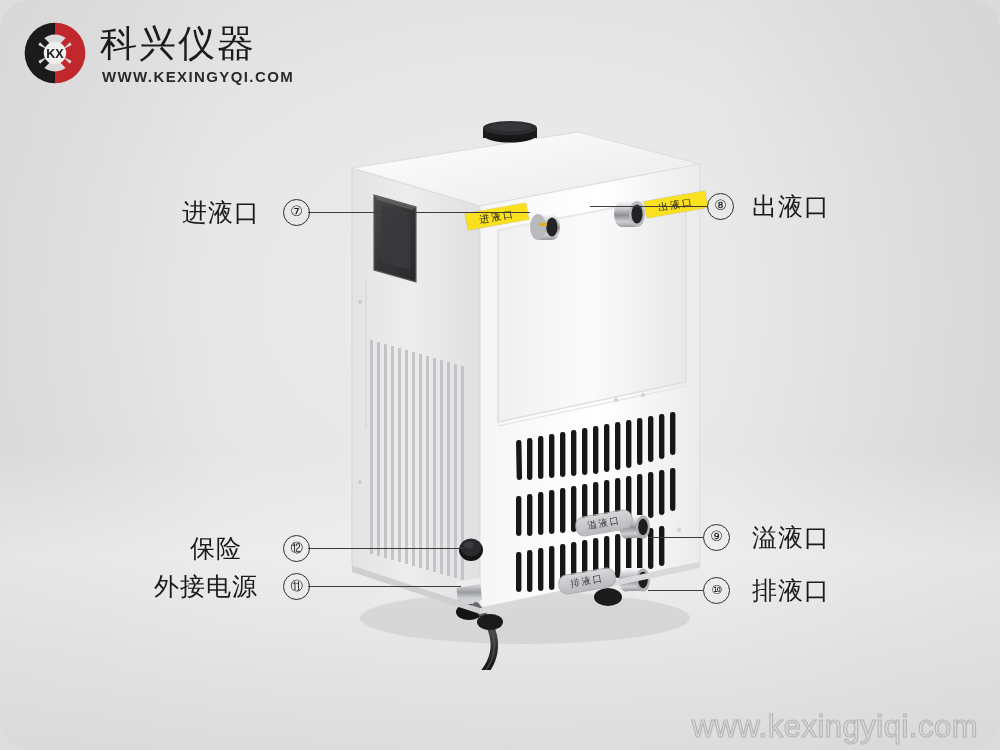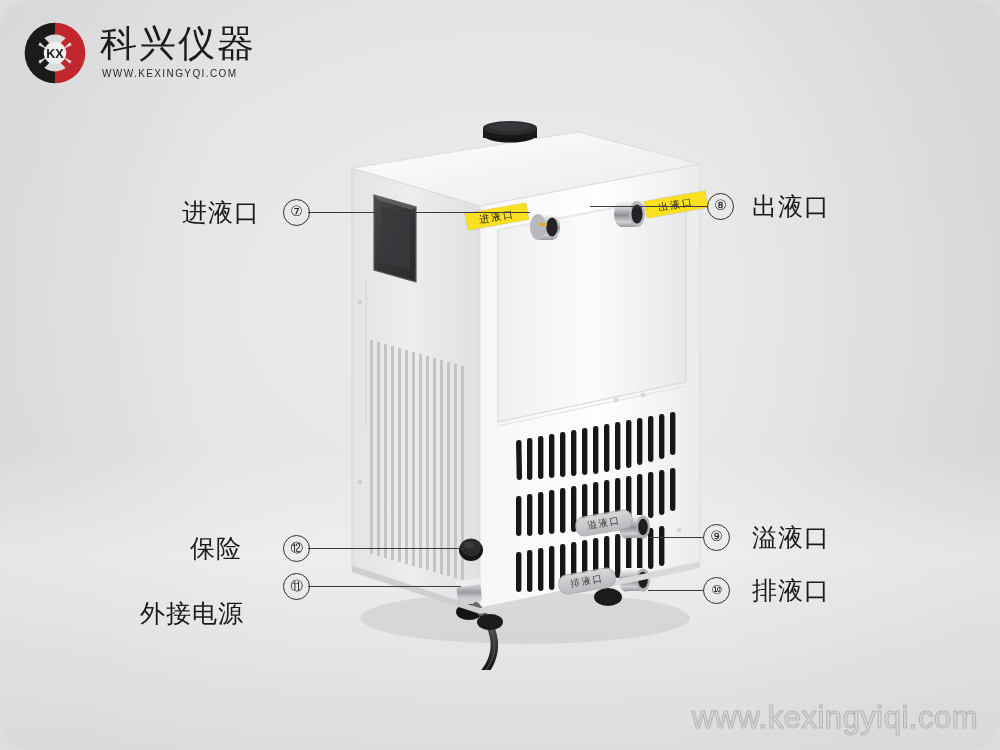"WWW.KEXINGYQI.COM" .logo-url { font-size: 10px -> 15px; font-weight: 400 -> 700 }
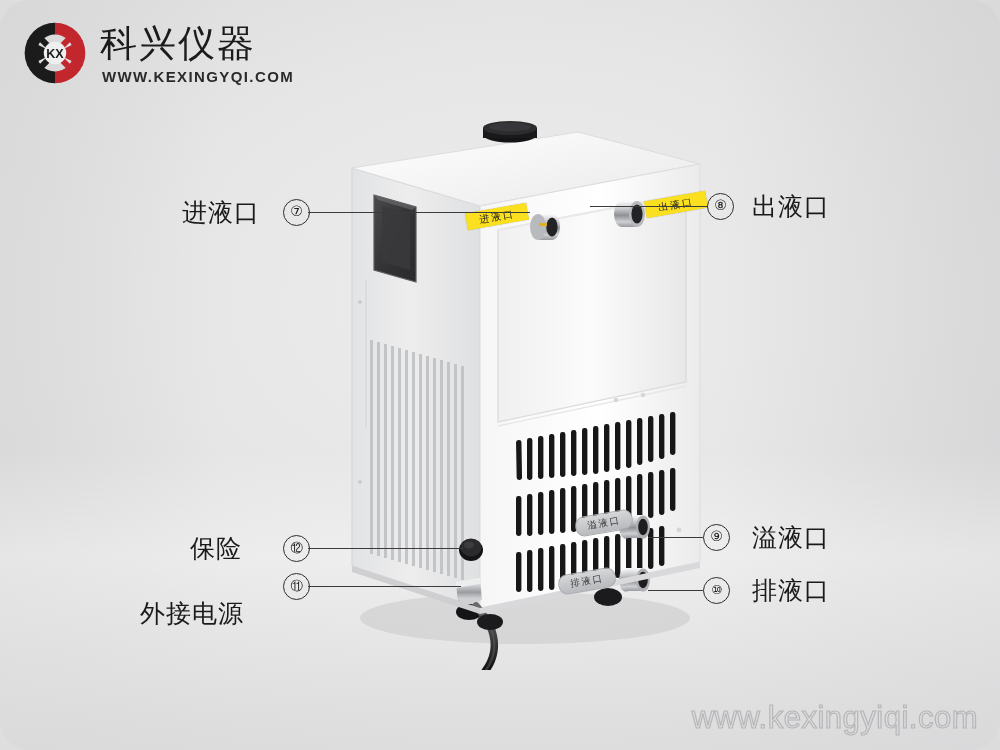"外接电源" div.cal-text { left: 140px -> 154px; margin-top: 27px -> none }
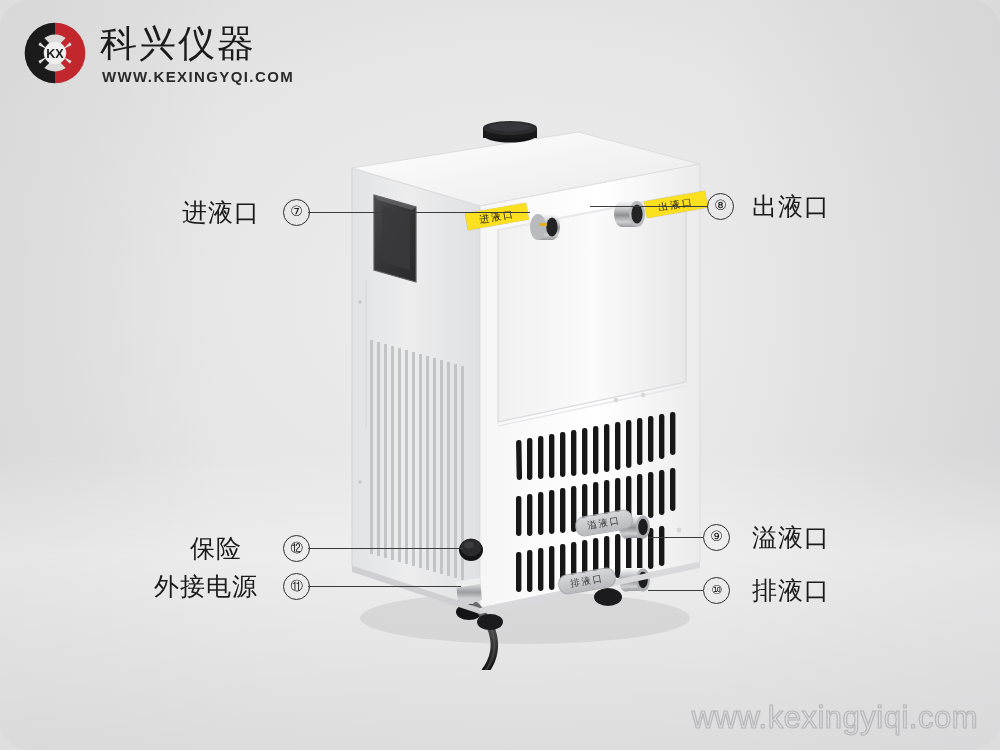"www.kexingyiqi.com" .wm-url { bottom: 14px -> 5px }
